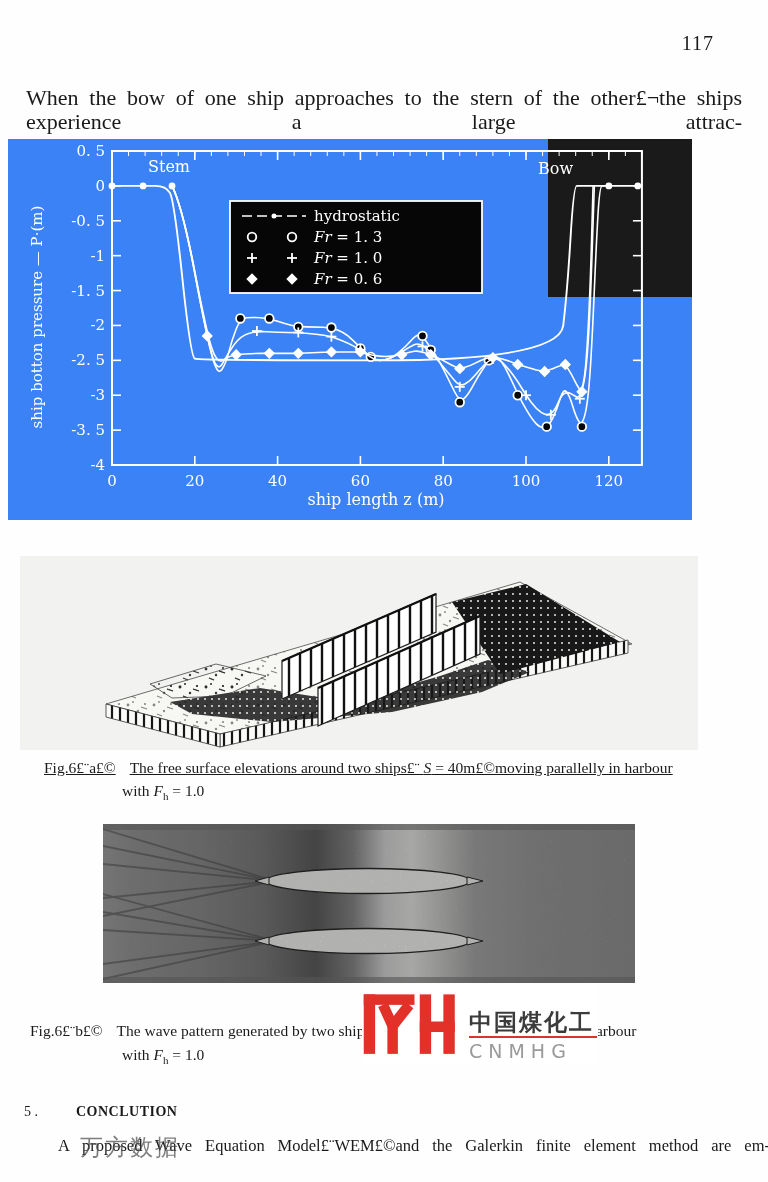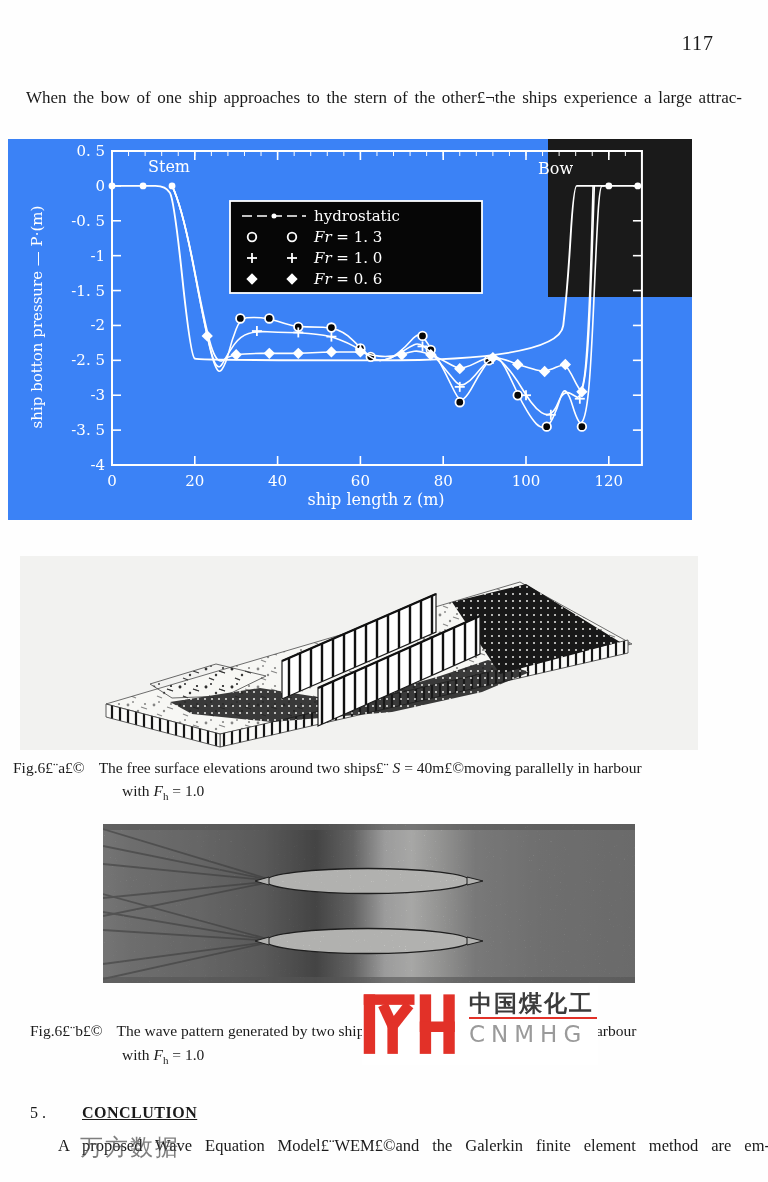"When the bow of one" .intro { font-size: 17px -> 22px }
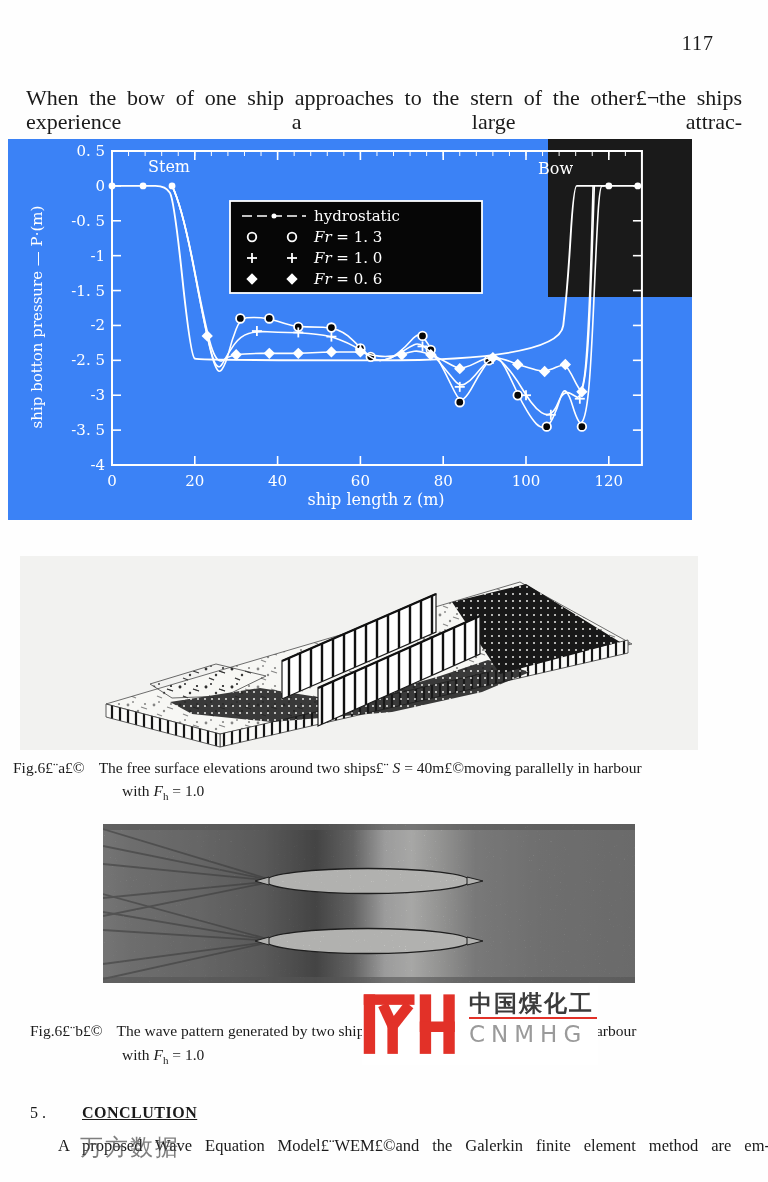"Fig.6£¨a£© The free surface elevations" .fig6acap { left: 13px -> 44px; text-decoration: none -> underline }
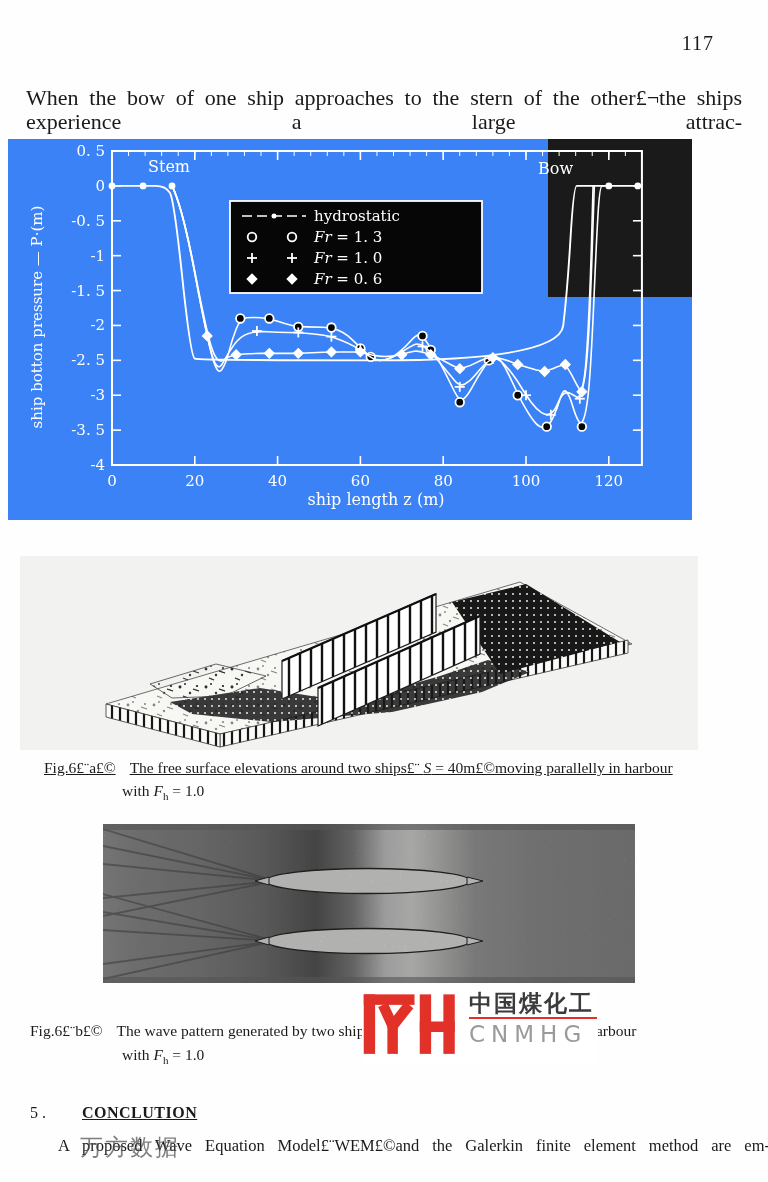"中国煤化工" .logo-cn { margin-top: none -> 19px }
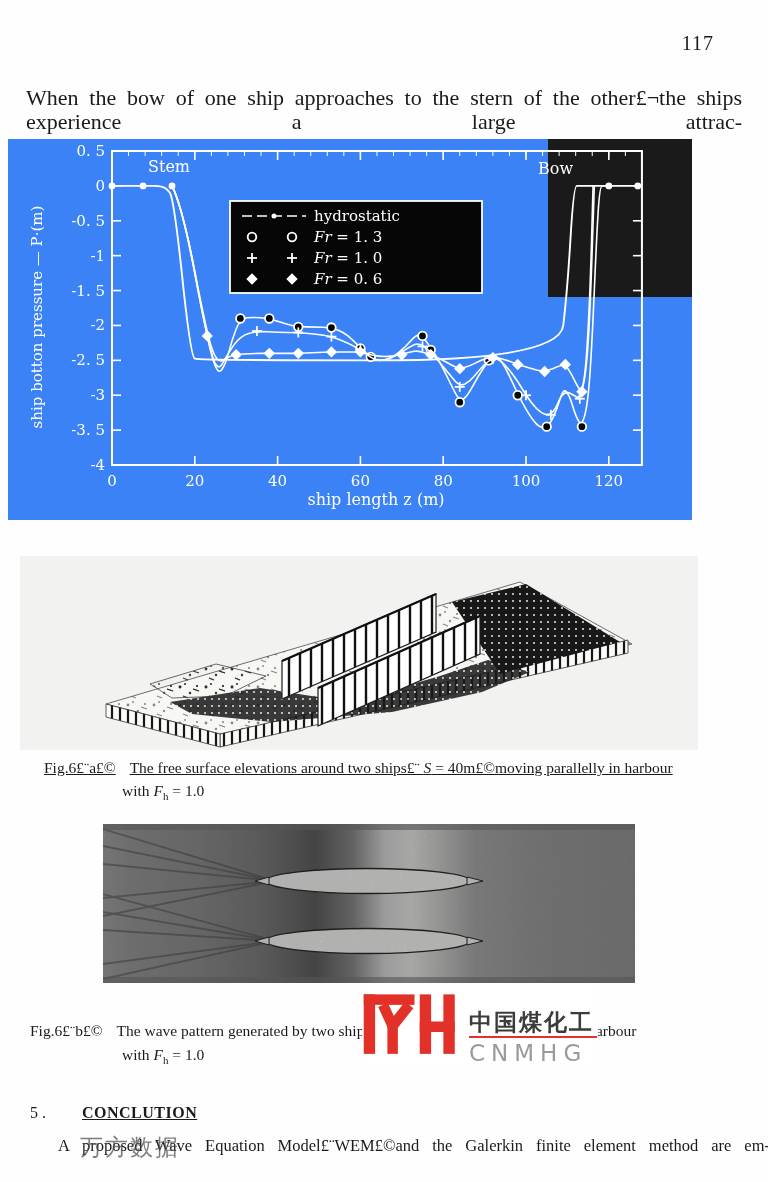"CNMHG" .logo-latin { font-size: 23px -> 19px }
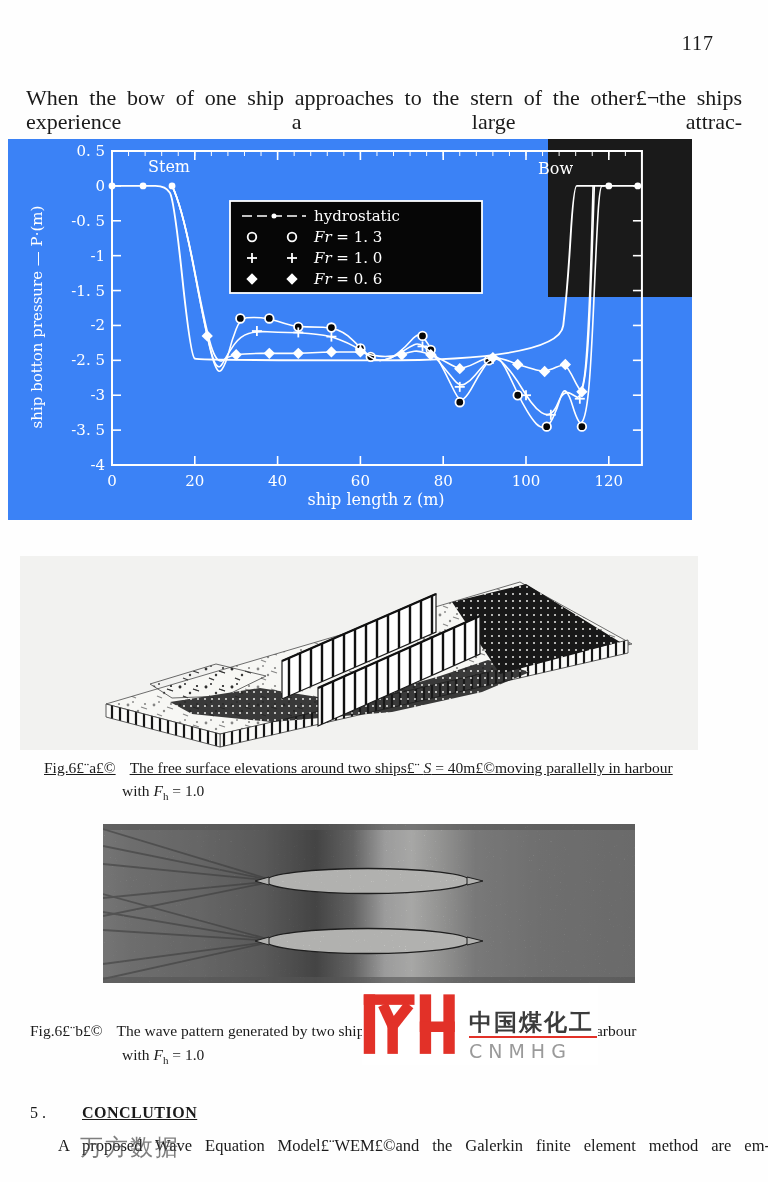"5 . CONCLUTION" .concl-head { font-size: 16px -> 14px; left: 30px -> 24px; text-decoration: underline -> none }
